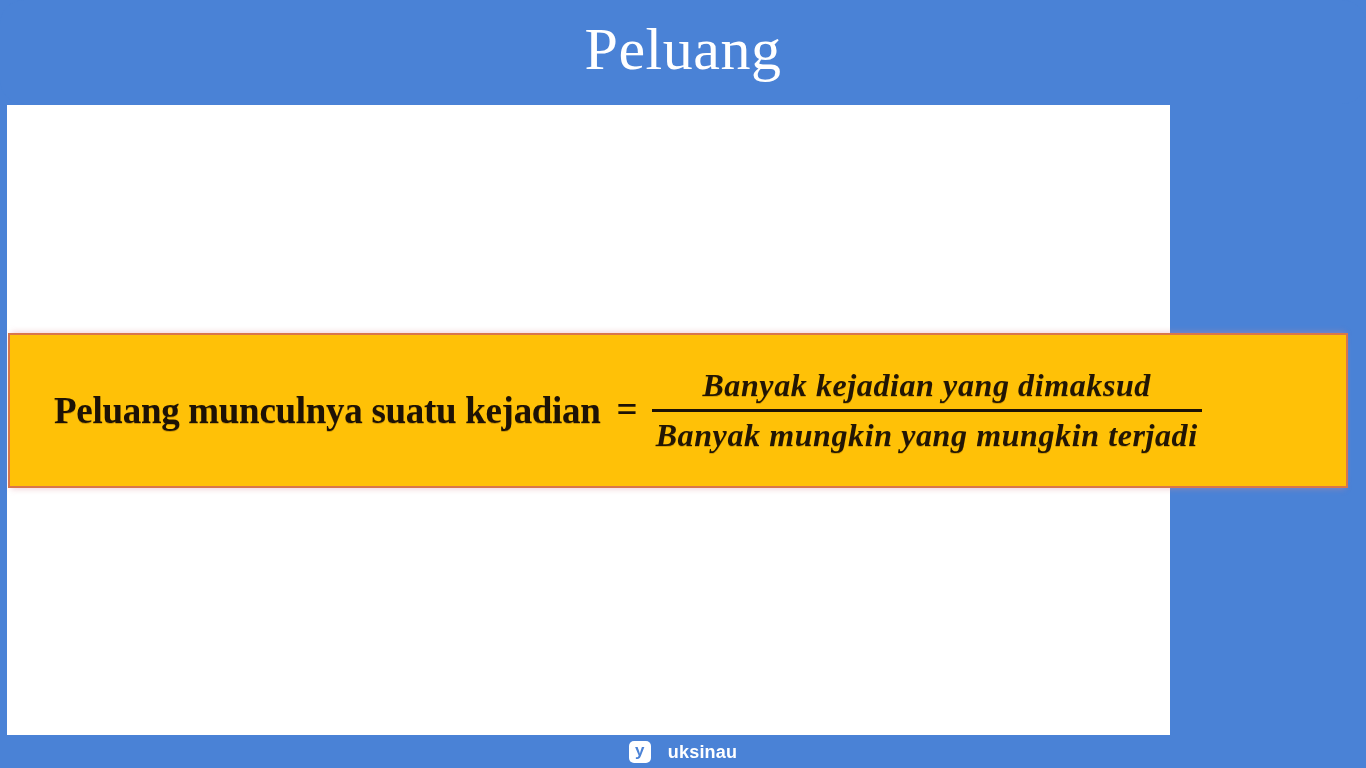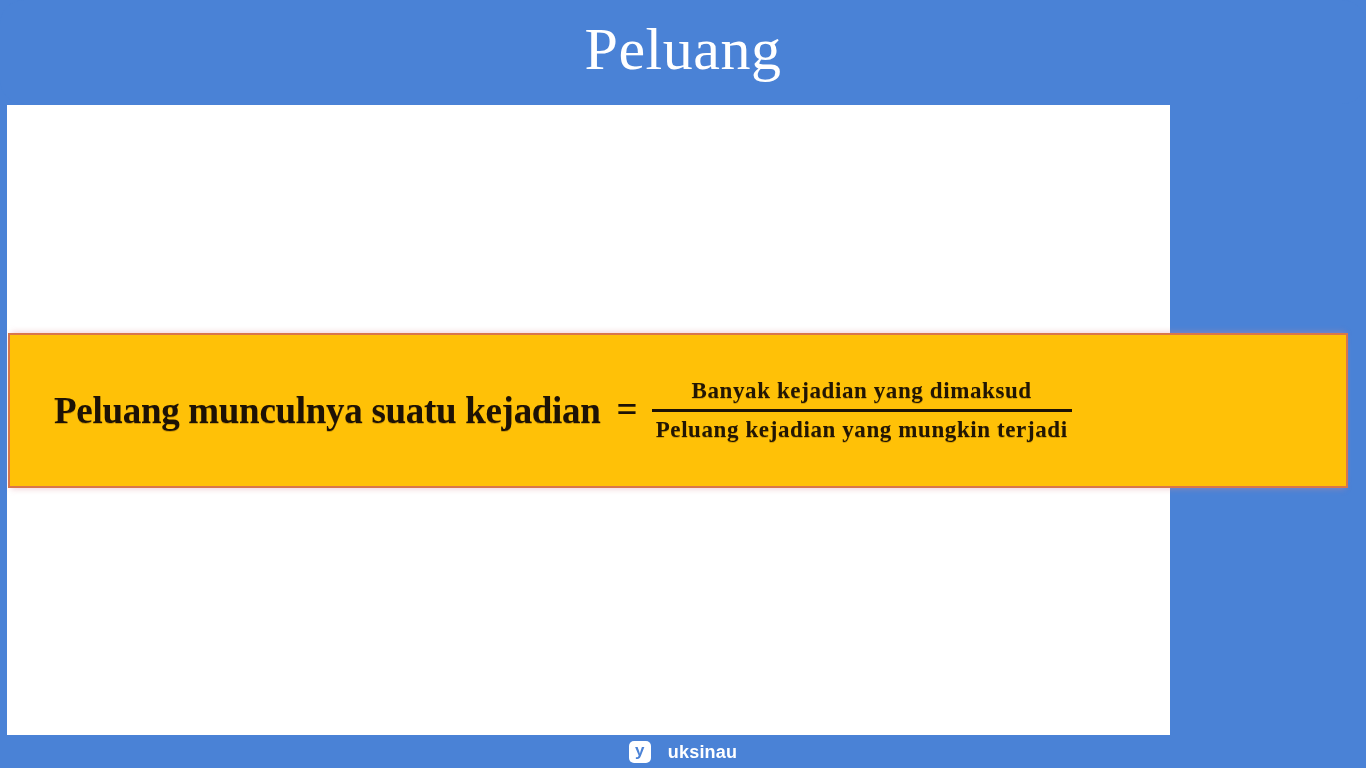"Banyak kejadian yang dimaksud" .frac-line { font-size: 23px -> 32px; font-style: none -> italic }
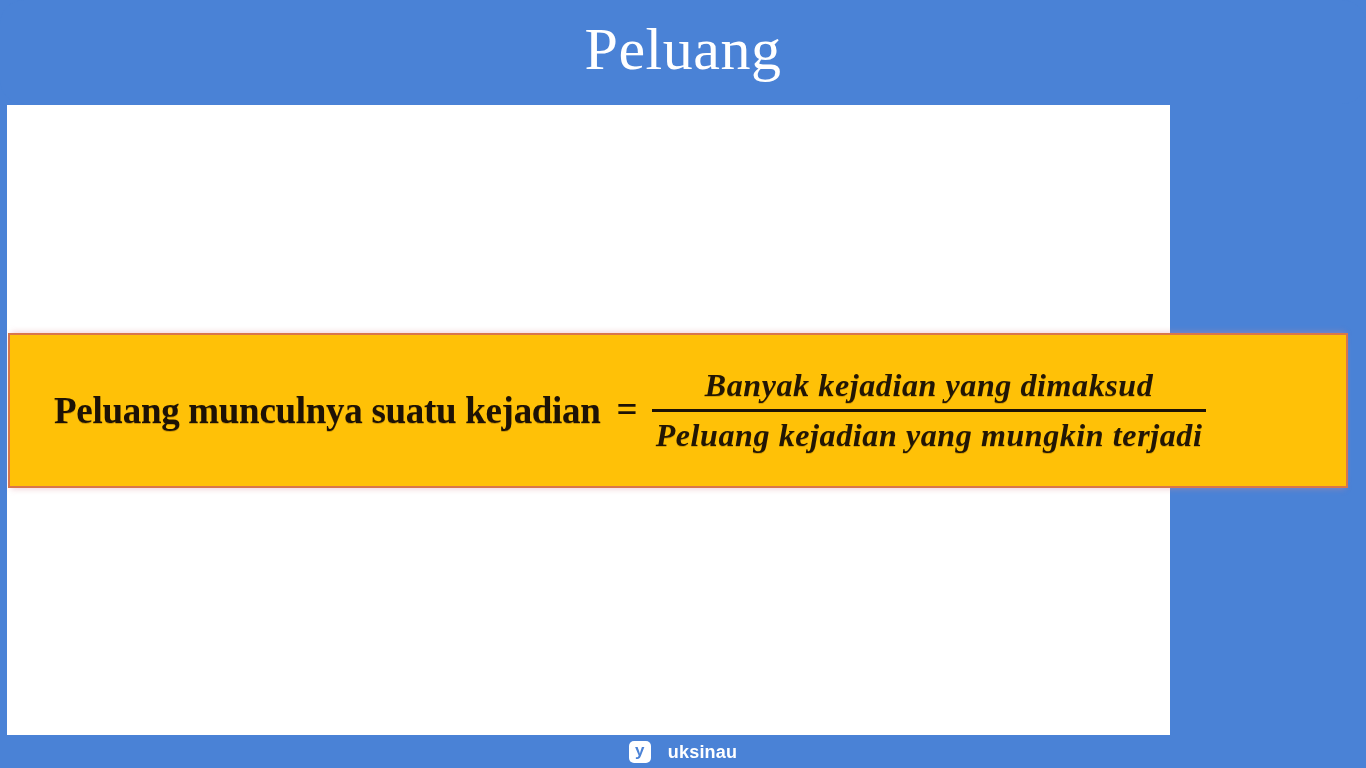"Peluang kejadian yang mungkin terjadi" div.frac-line { text: Peluang kejadian -> Banyak mungkin }
